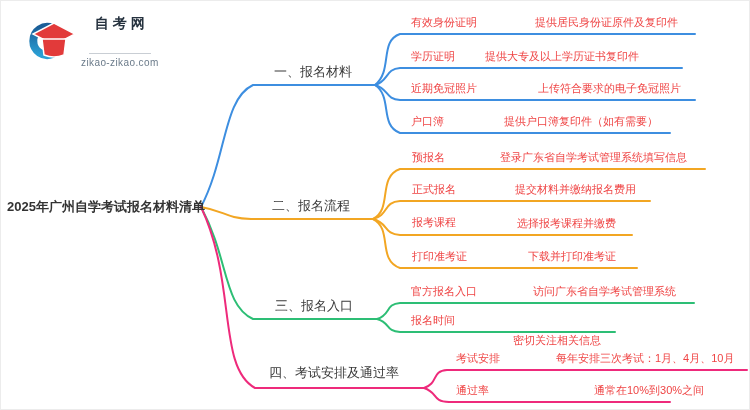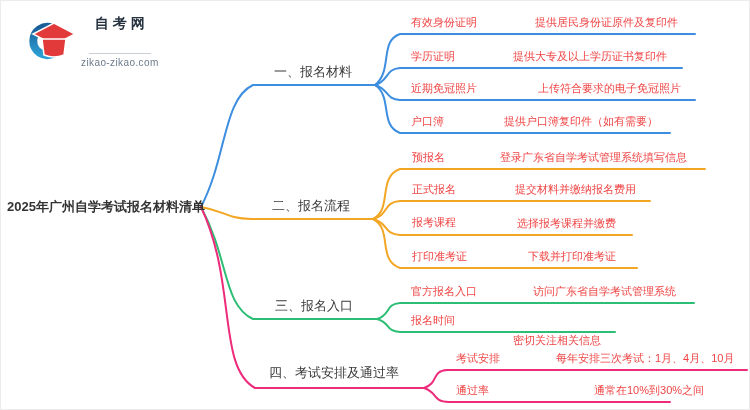"提供大专及以上学历证书复印件" div.node { left: 512px -> 484px }
